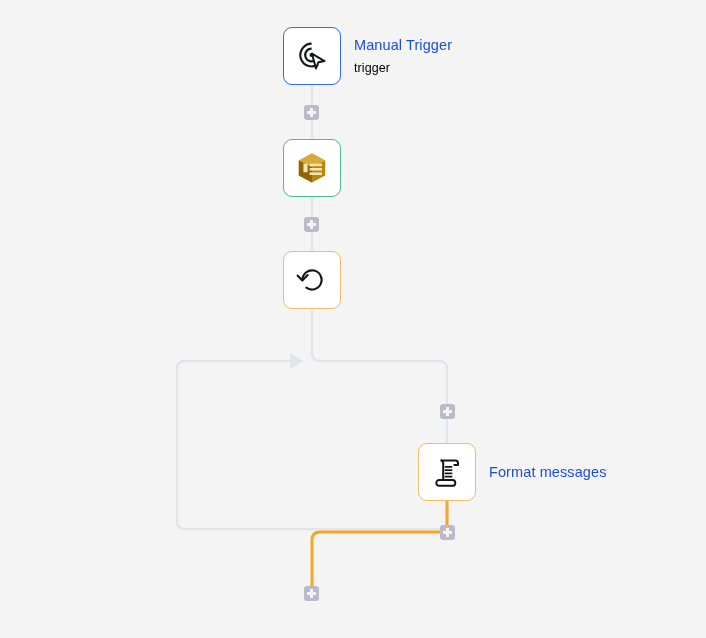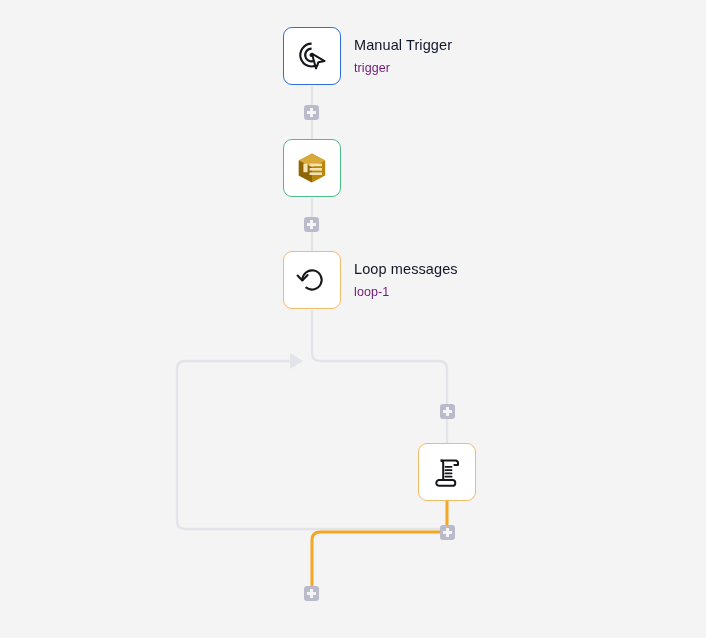"Manual Trigger" .node-title { color: #0f172a -> #1d4ed8 }
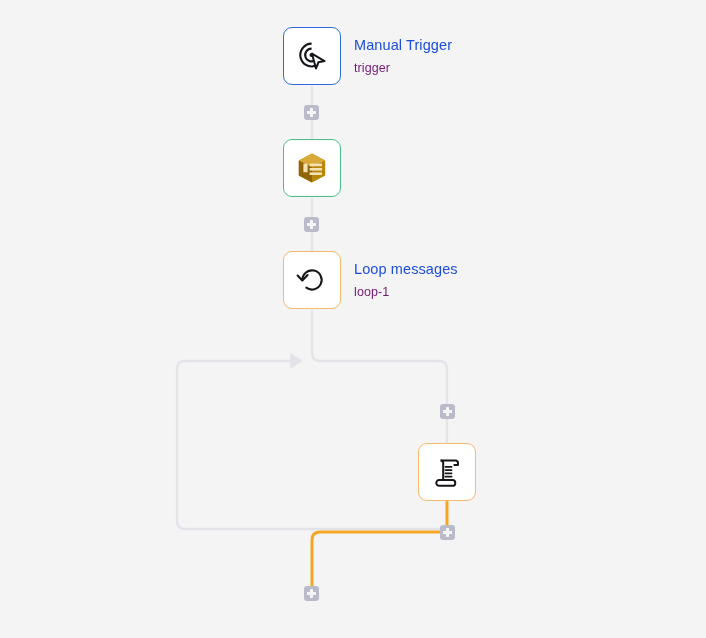"trigger" .node-sub { color: #701a75 -> #000000 }
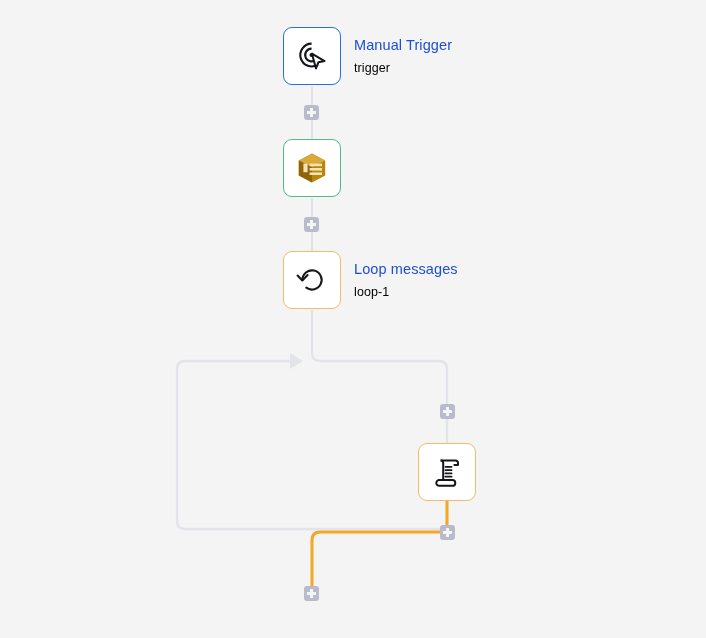"Loop messages" div.node-label { html: <div> <div>Loop messages</div> <div>loop-1</div> </div> -> none }
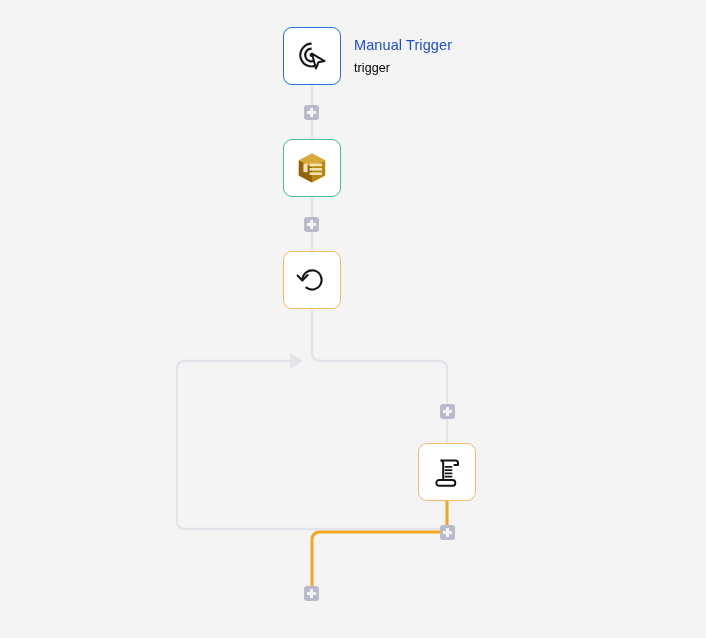"Format messages" div.node-title { html: none -> <div>Format messages</div> }
